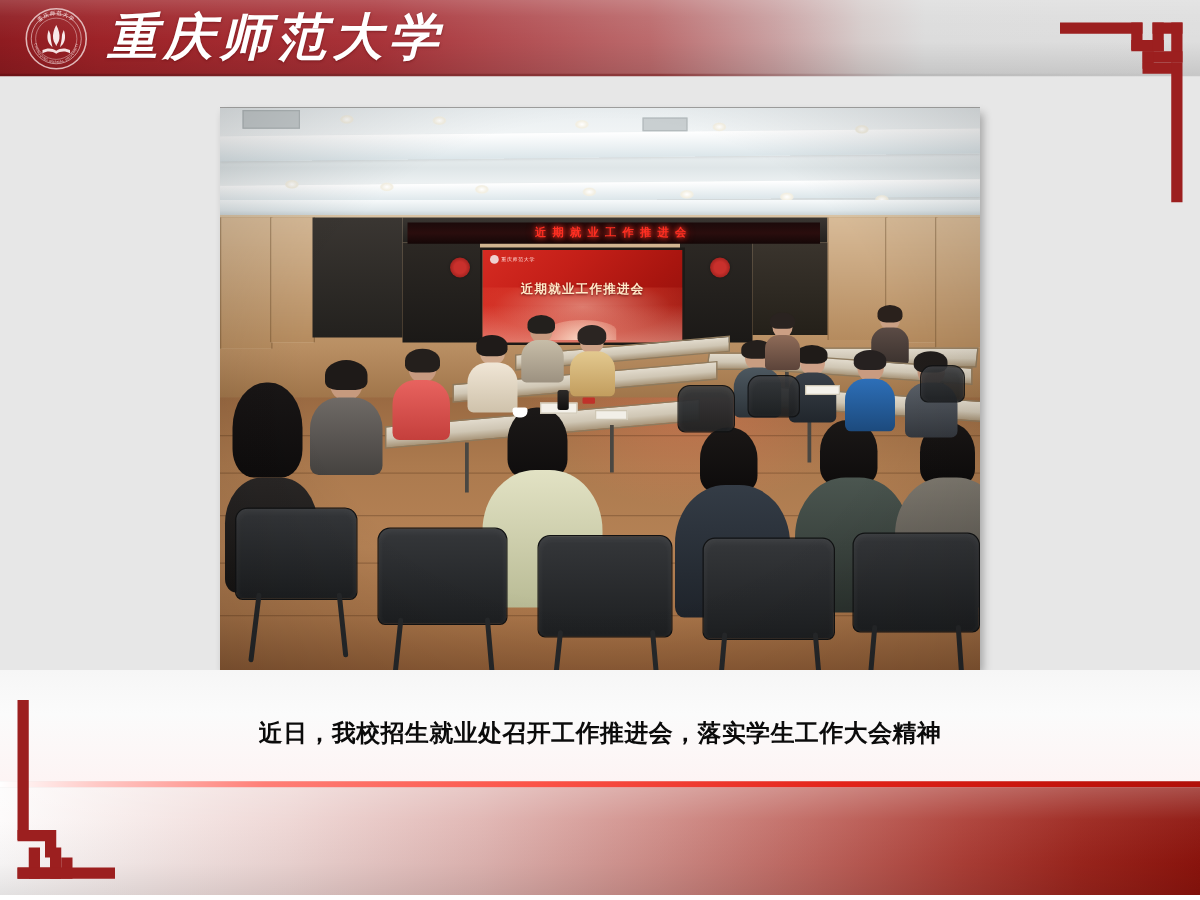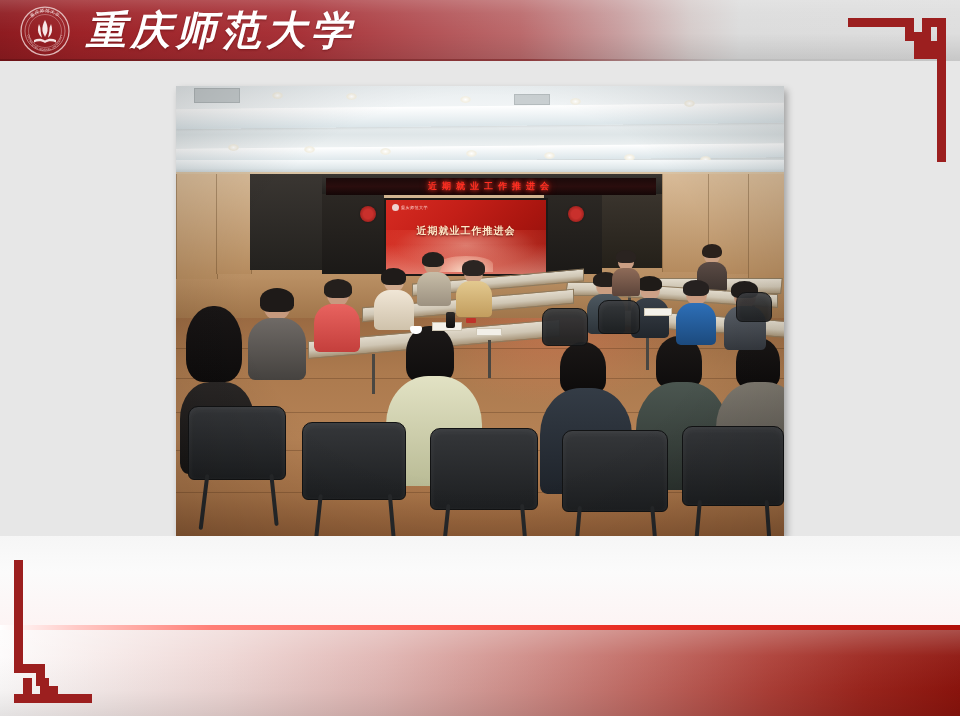"近日，我校招生就业处召开工作推进会，落实学生工作大会精神" div.caption { html: none -> <div>近日，我校招生就业处召开工作推进会，落实学生工作大会精神</div> }
